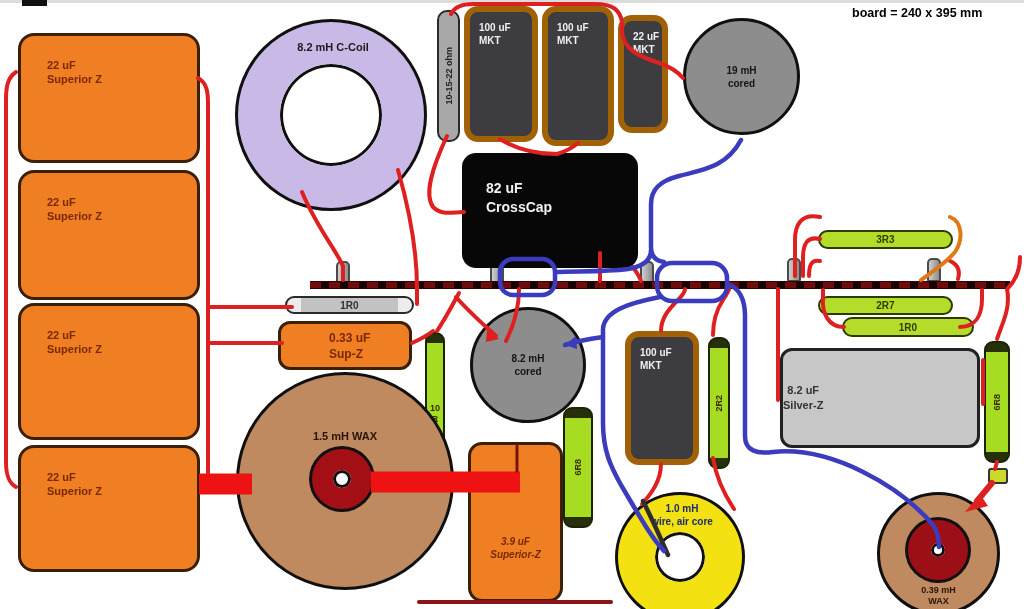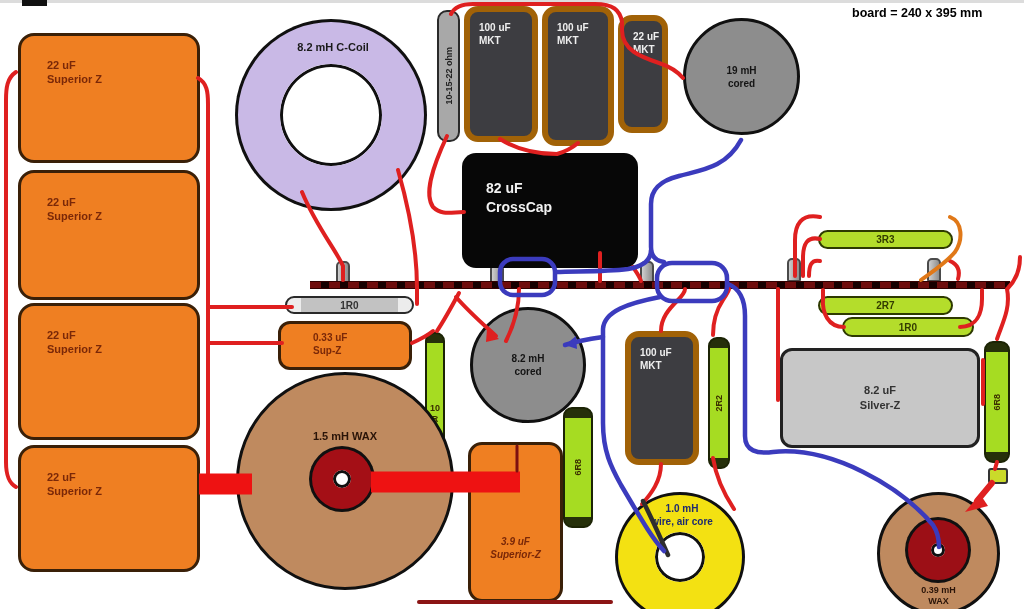"0.33 uF" span.lbl { font-size: 10px -> 12px; left: 32px -> 48px }
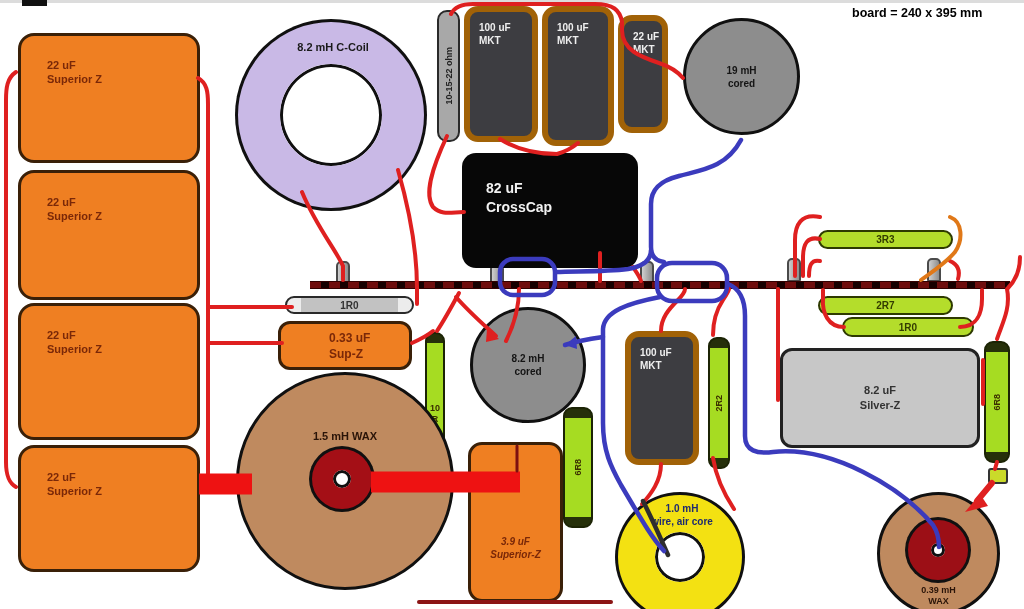"8.2 uF" .silver { justify-content: center -> flex-start }
